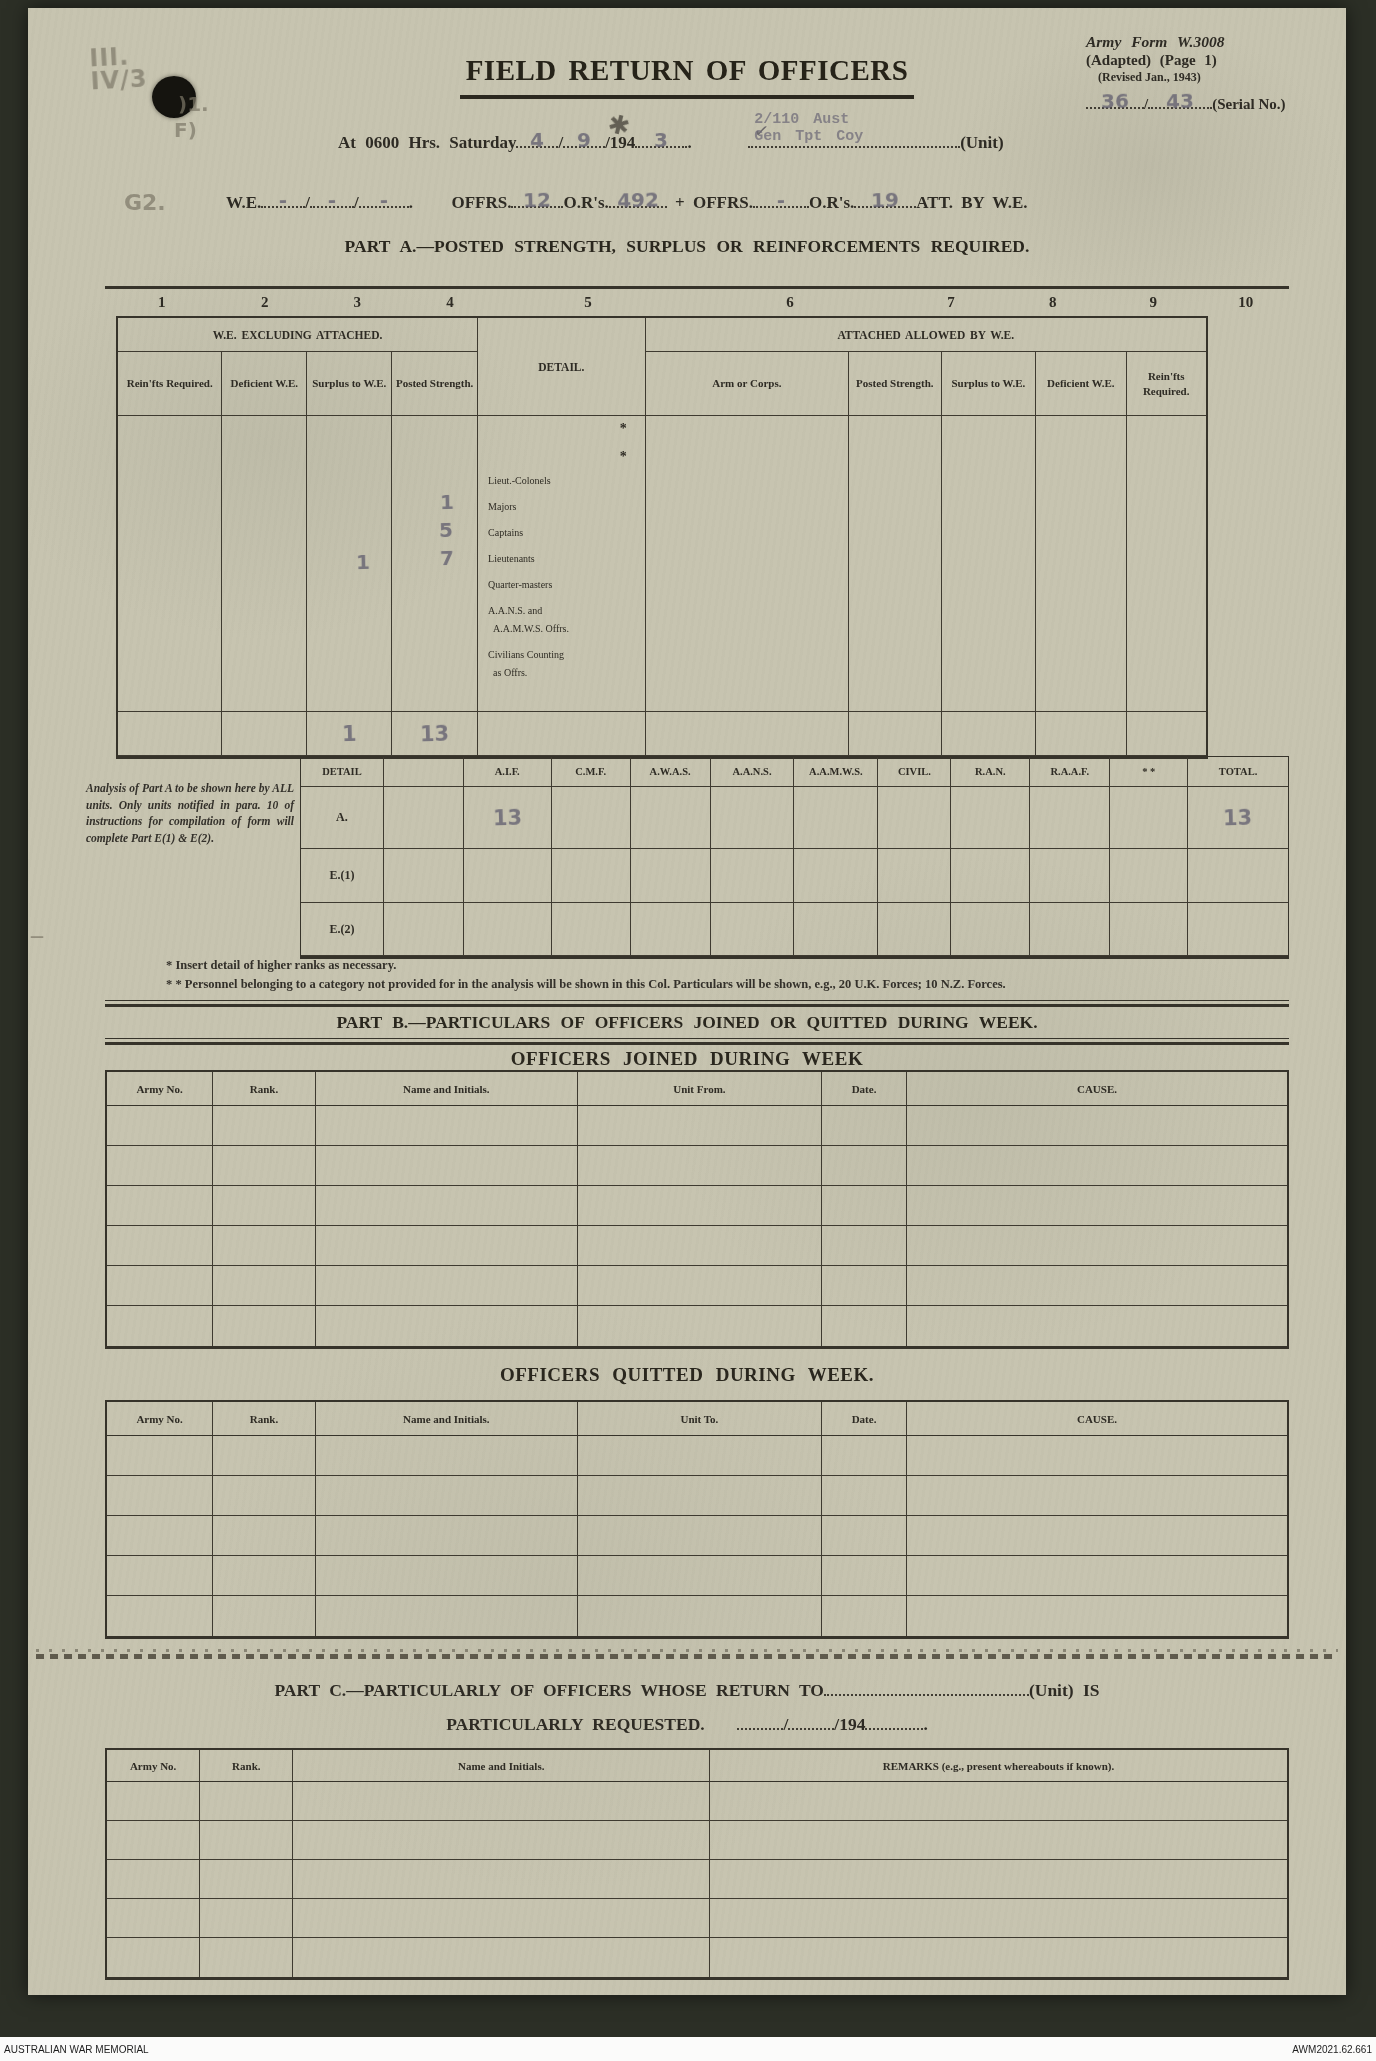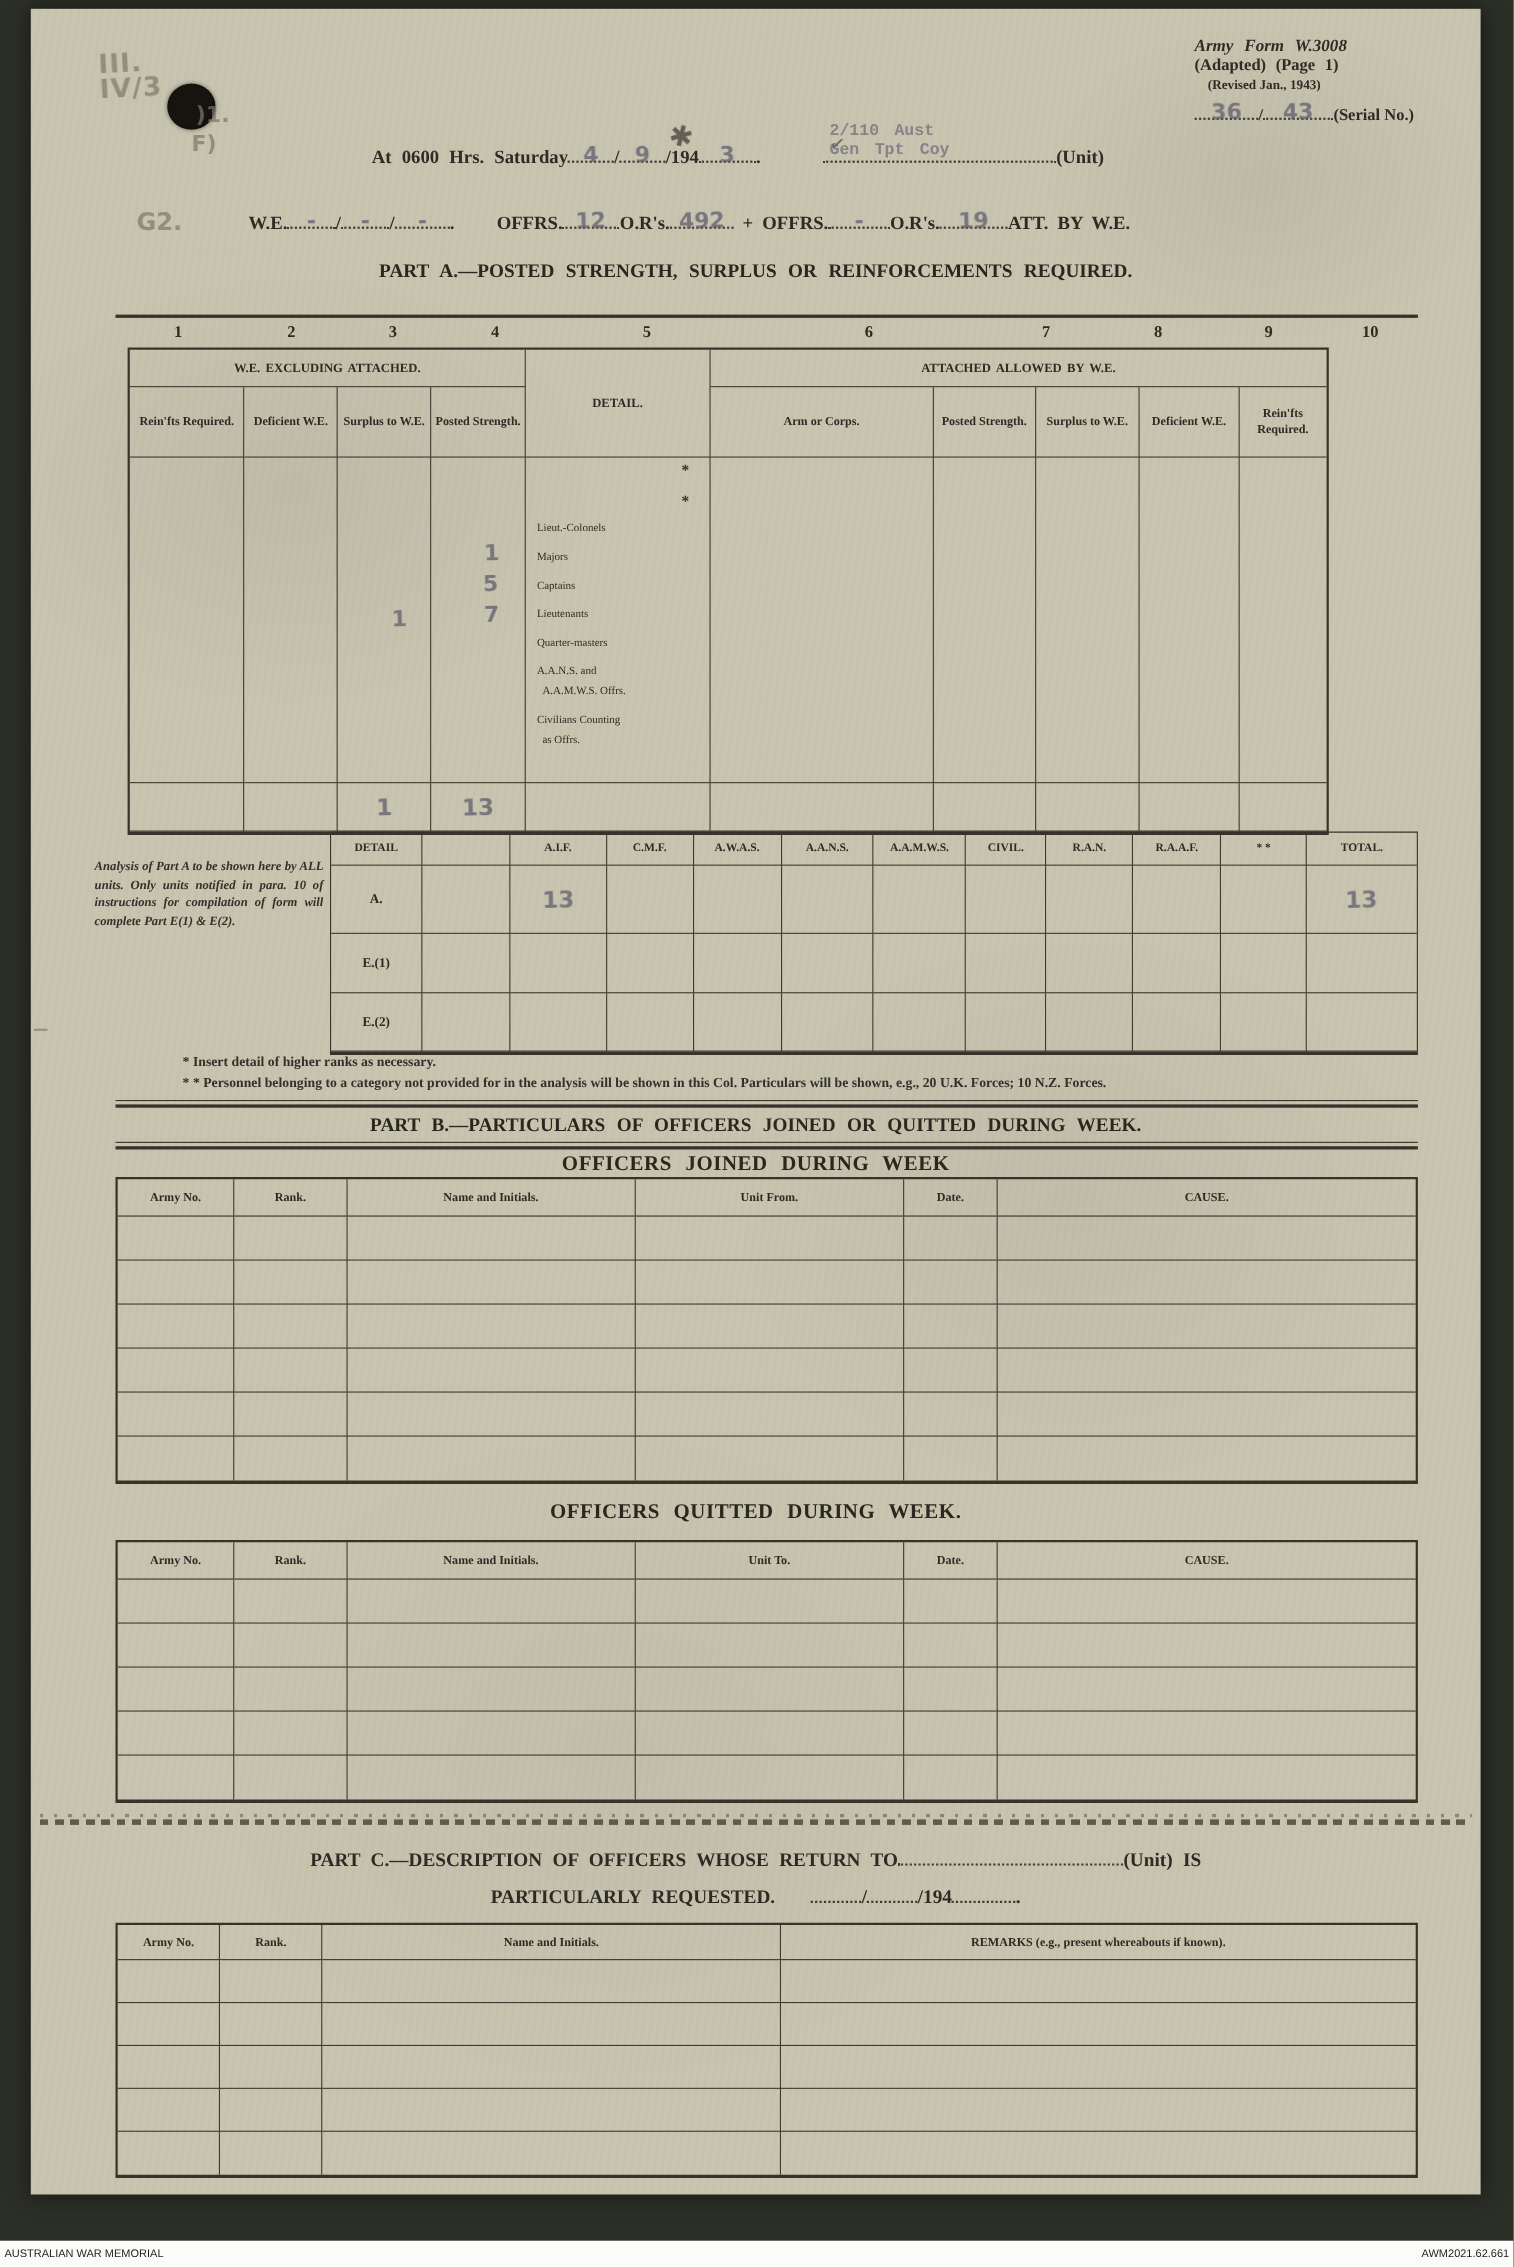"FIELD RETURN OF OFFICERS" div { html: none -> <div> <span>FIELD RETURN OF OFFICERS</span> </div> }
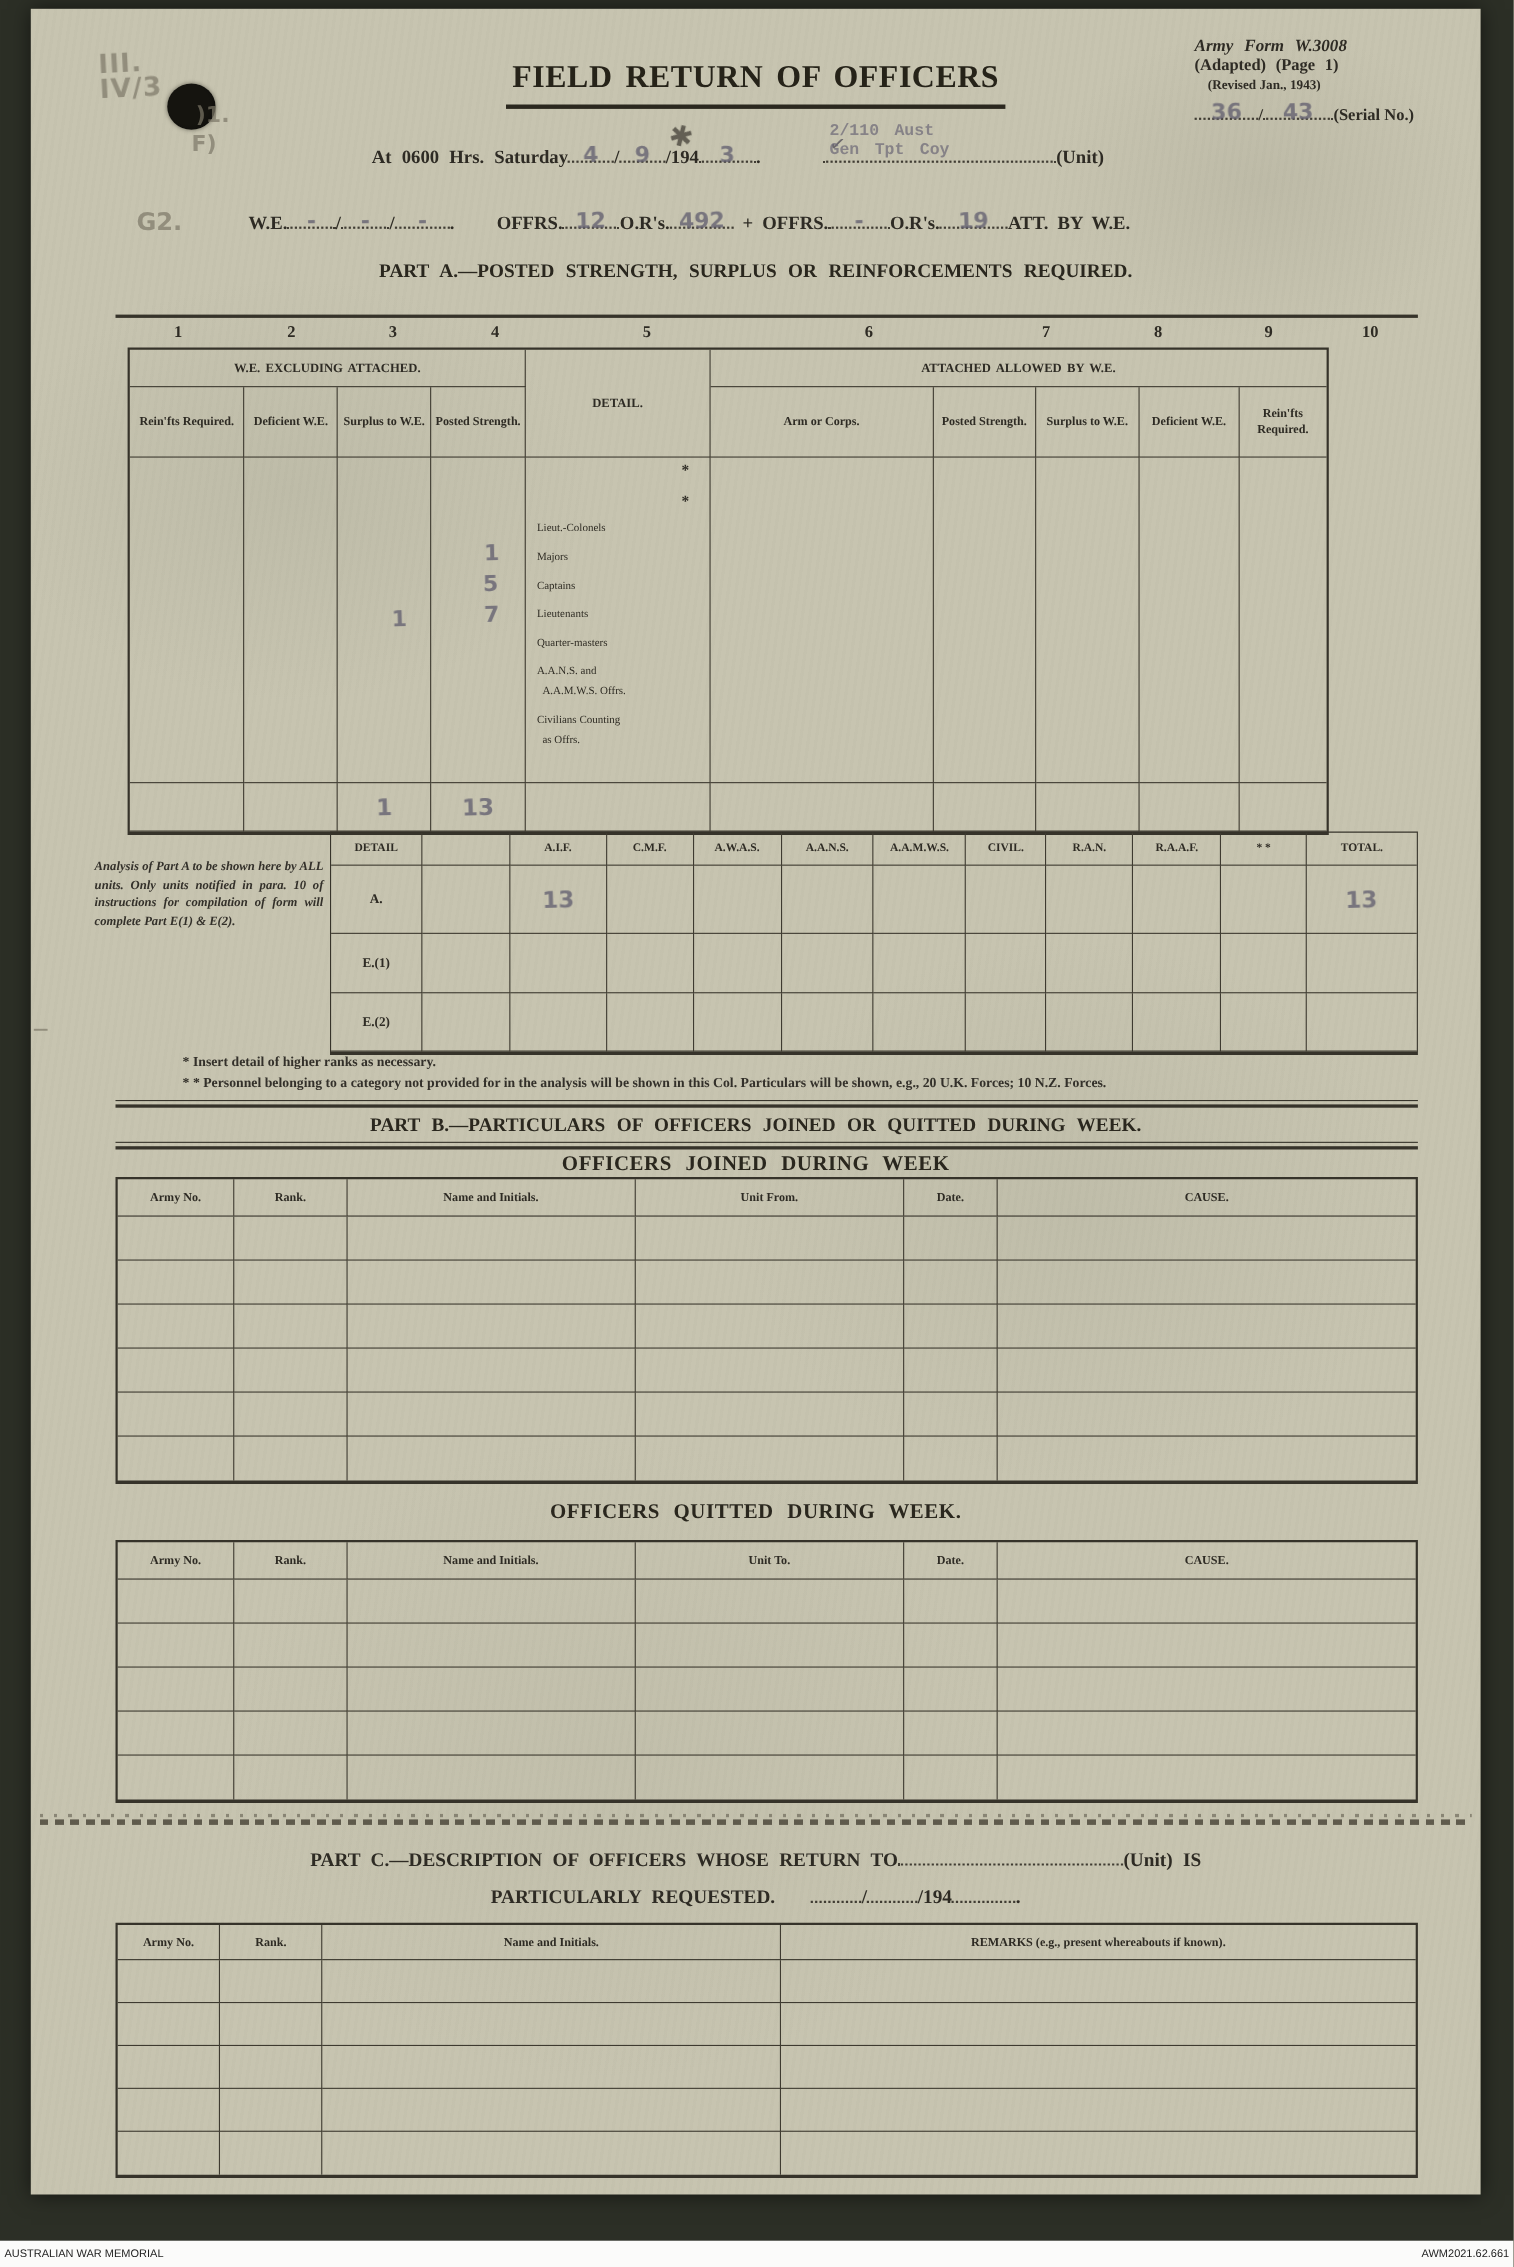"PART C.—DESCRIPTION OF OFFICERS WHOSE" span { text: DESCRIPTION -> PARTICULARLY }
